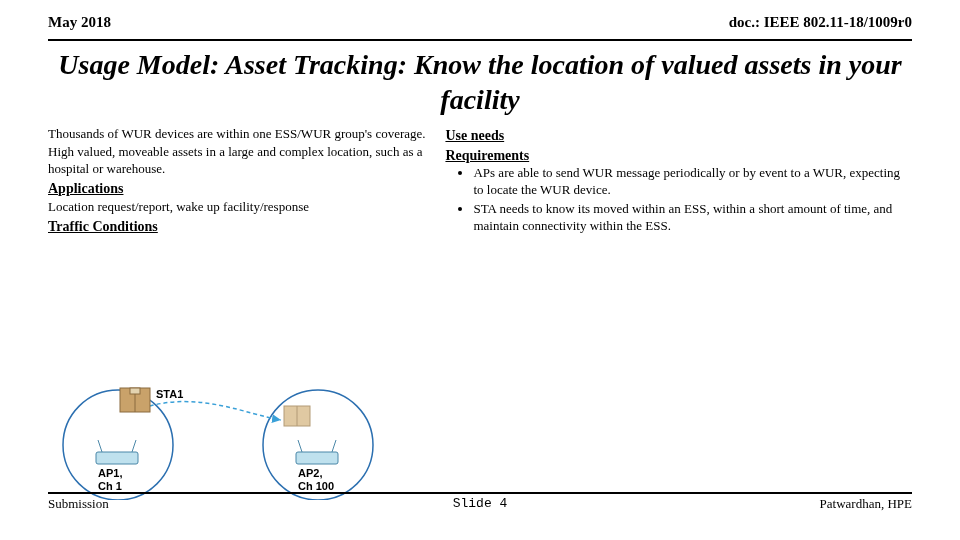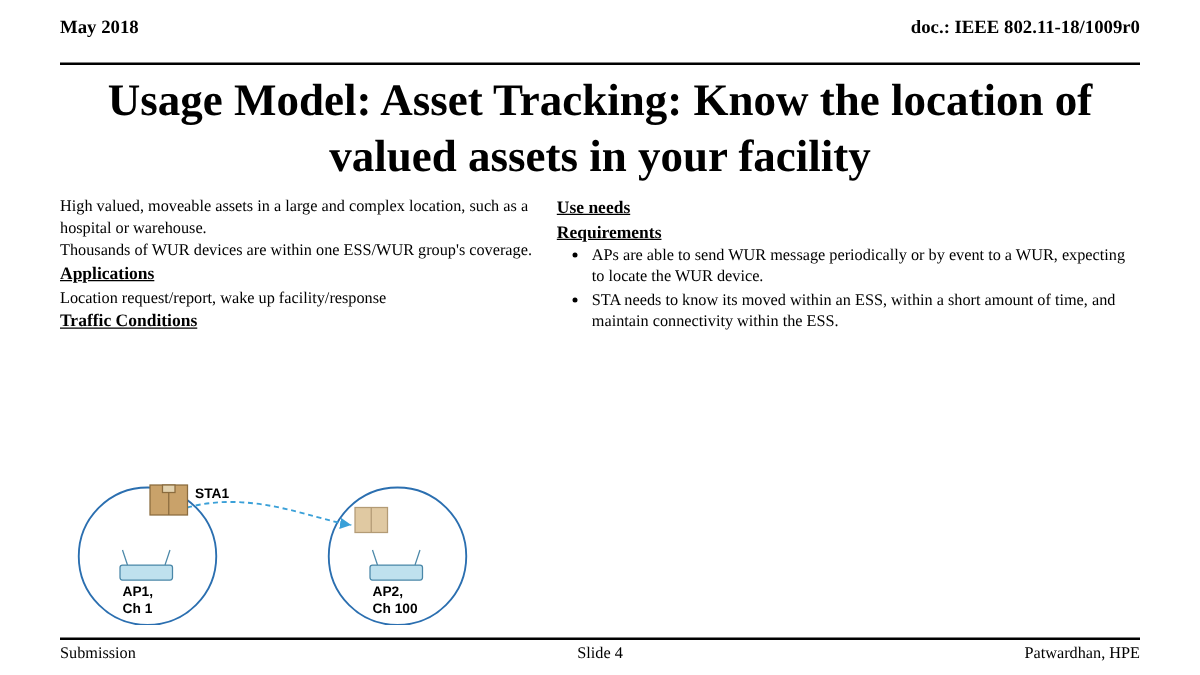"May 2018" .header { padding-bottom: 19px -> 8px }
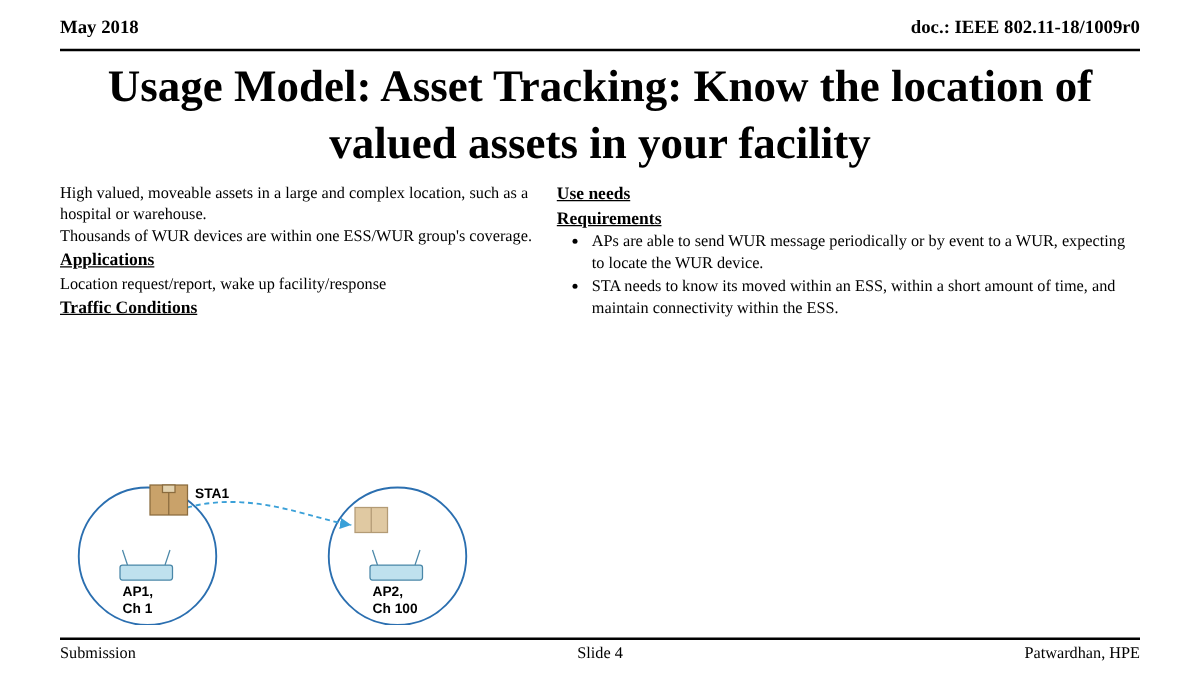"Usage Model: Asset Tracking: Know" .title { font-size: 36px -> 28px; font-style: none -> italic }
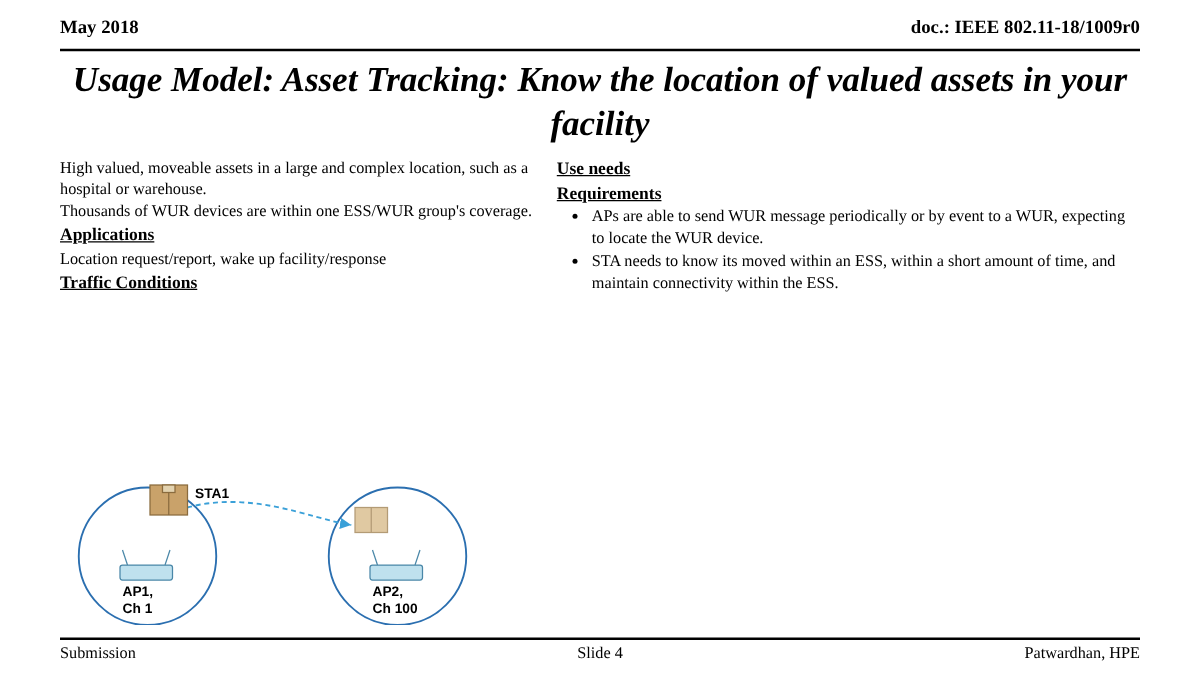"High valued, moveable assets in" div.section-p { order: before "Thousands of WUR devices are" -> after "Thousands of WUR devices are" }
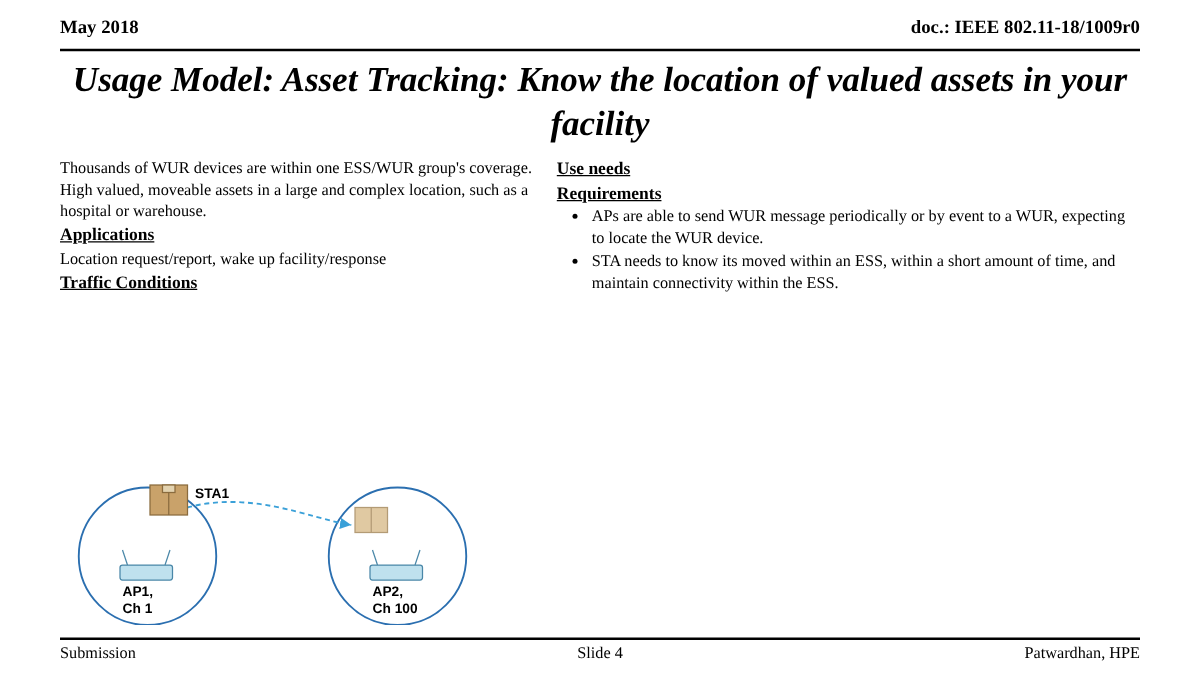"Submission" .footer { bottom: 10px -> 28px }
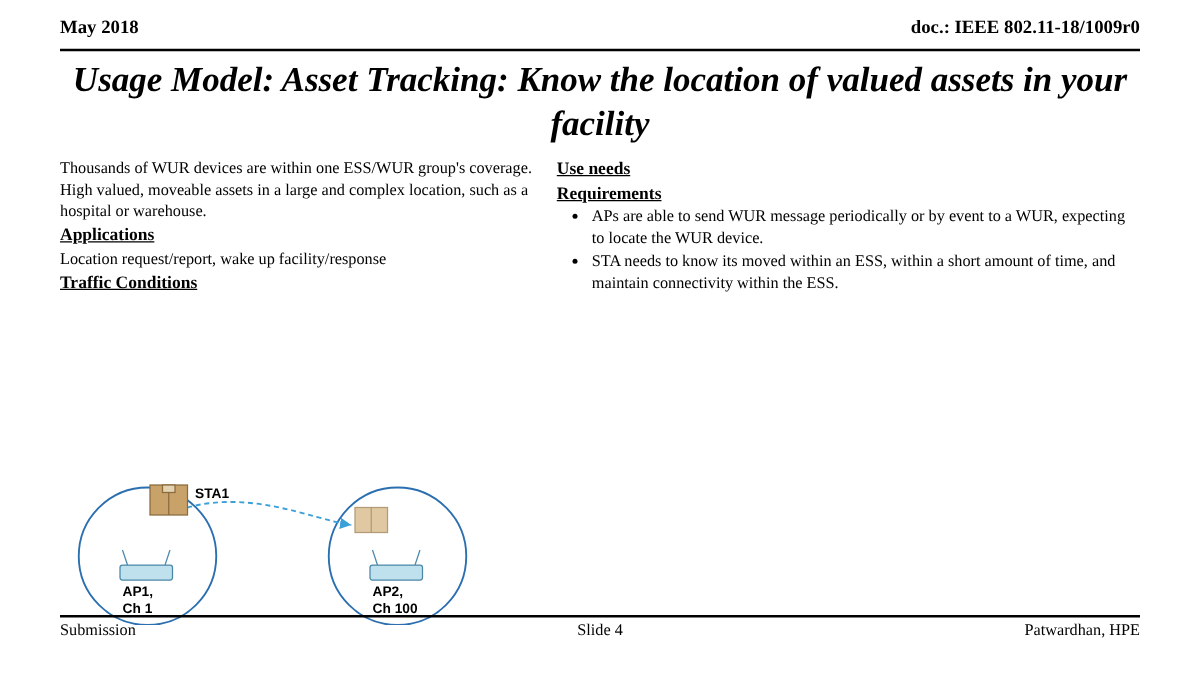"Slide 4" .footer-center { font-family: none -> Liberation Mono, monospace }
